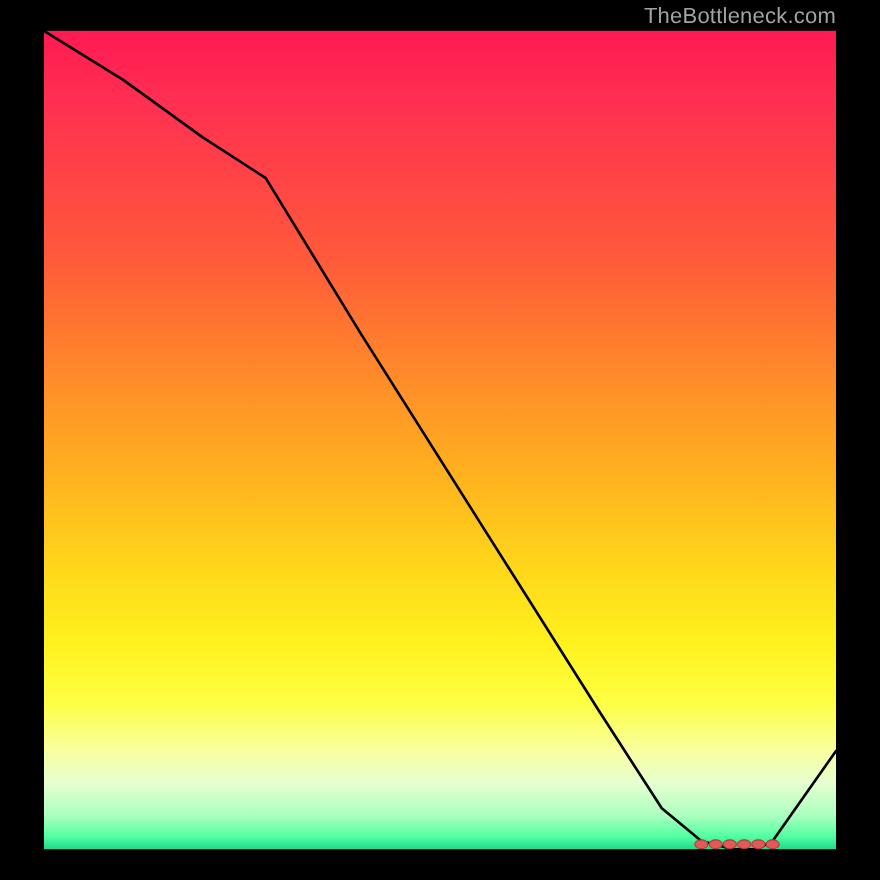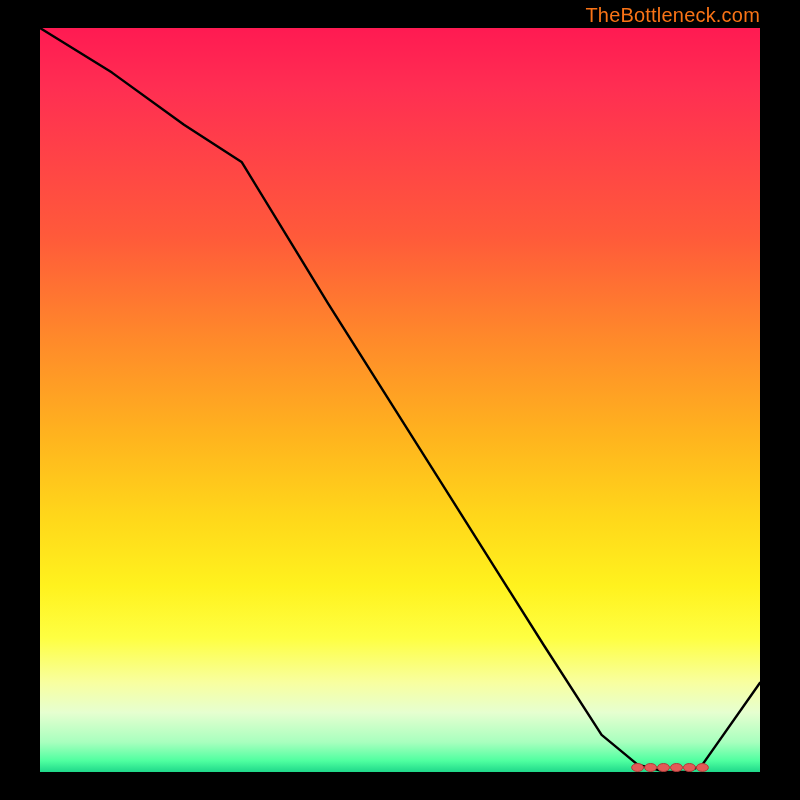"TheBottleneck.com" .watermark { color: #f97316 -> #a3a3a3 }
